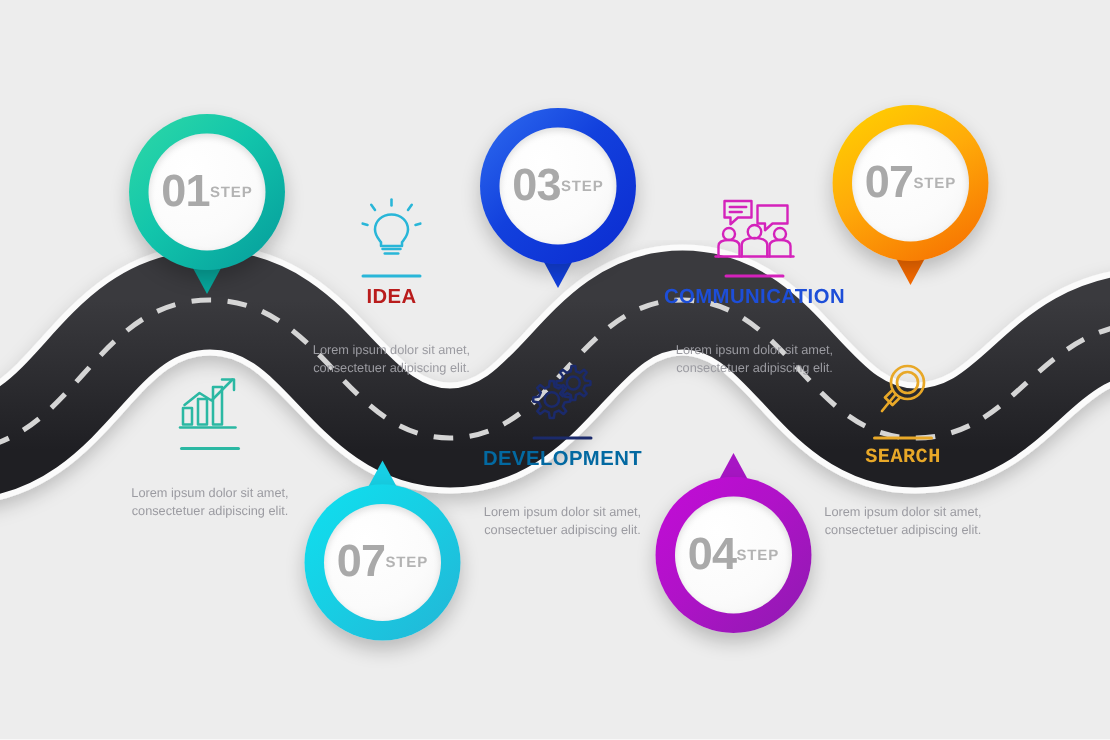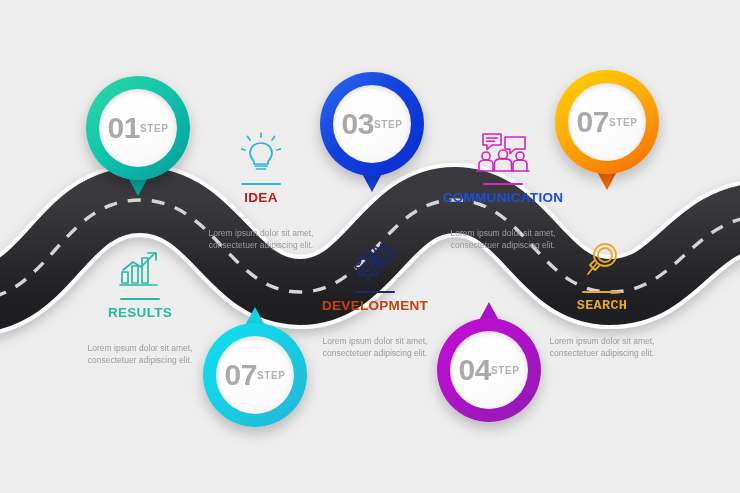"RESULTS" div.content-title { html: <div>RESULTS</div> -> none }
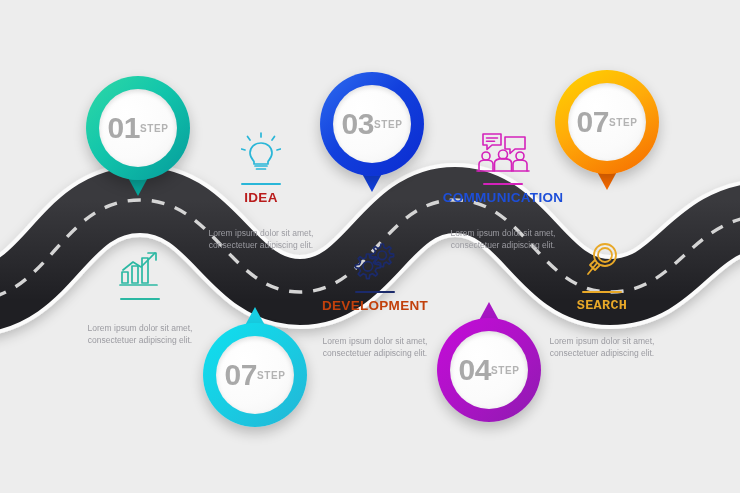"DEVELOPMENT" div.content-title { color: #c2410c -> #0369a1 }
